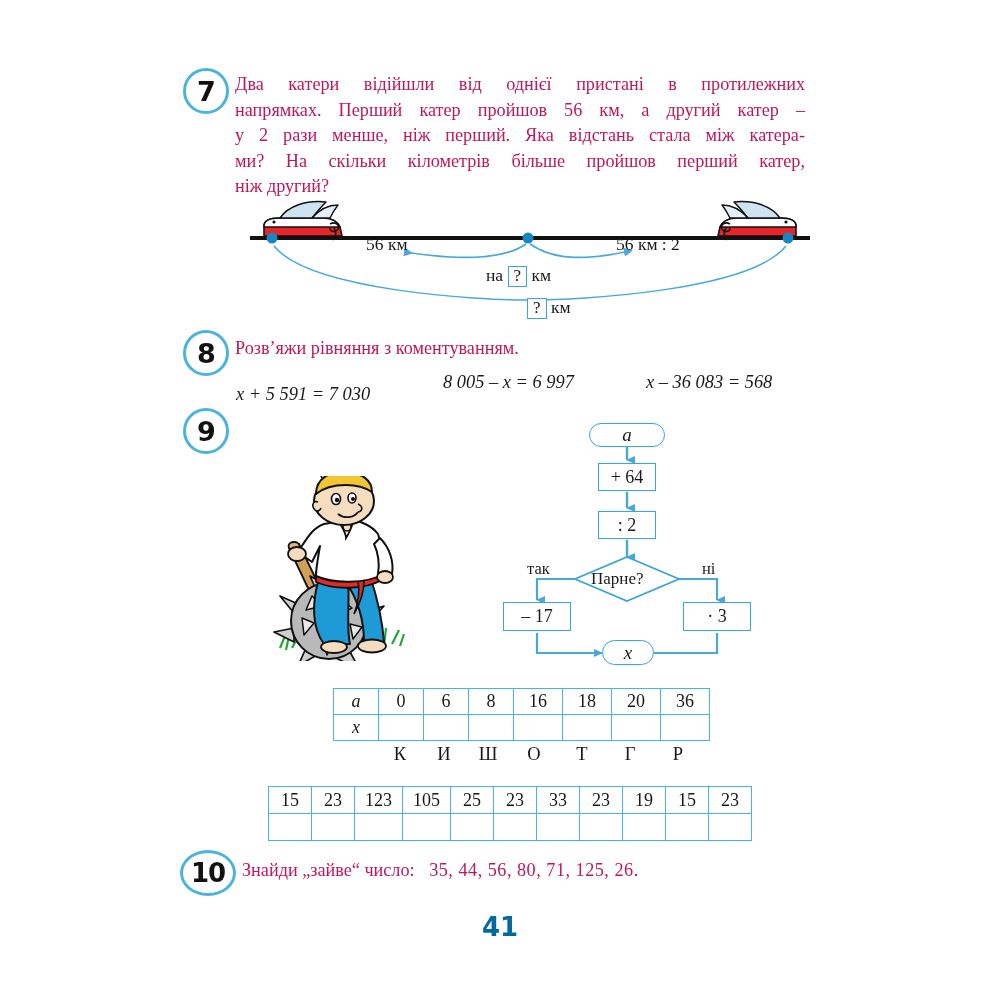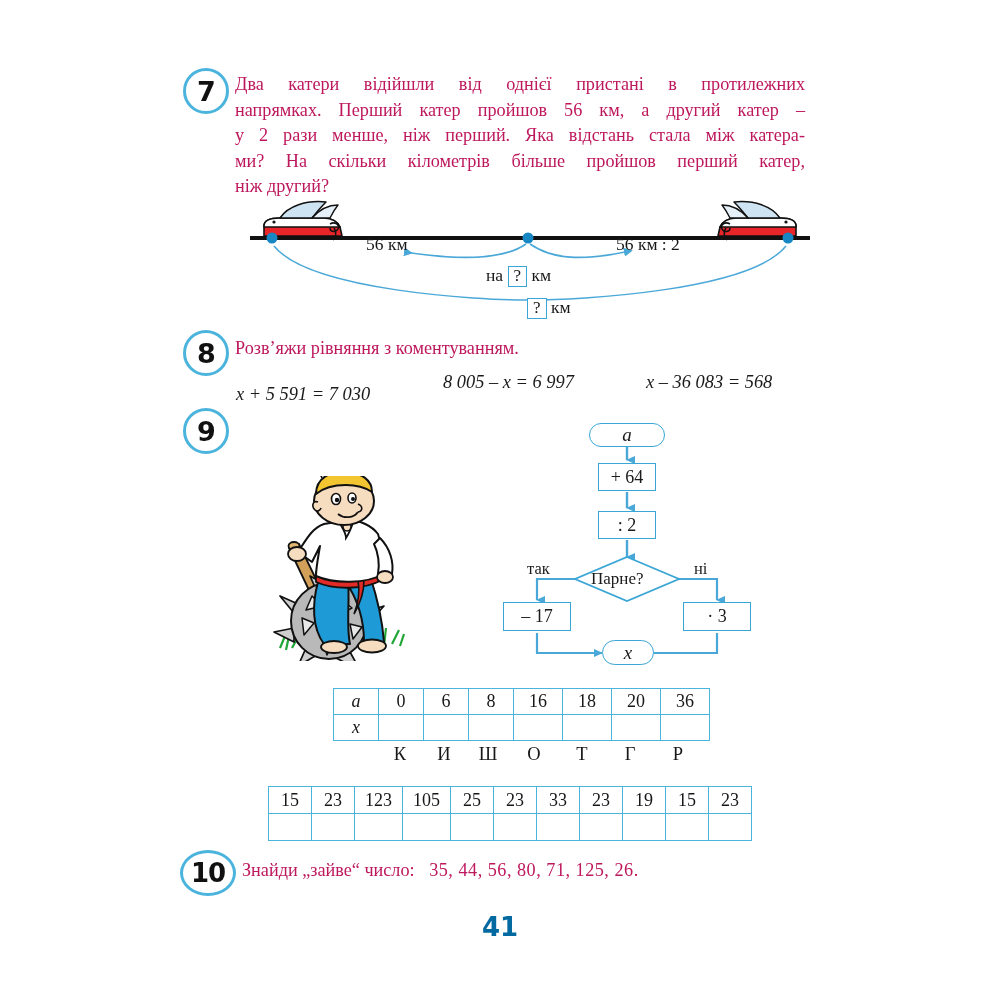"ні" div.fc-text { left: 204px -> 212px }
